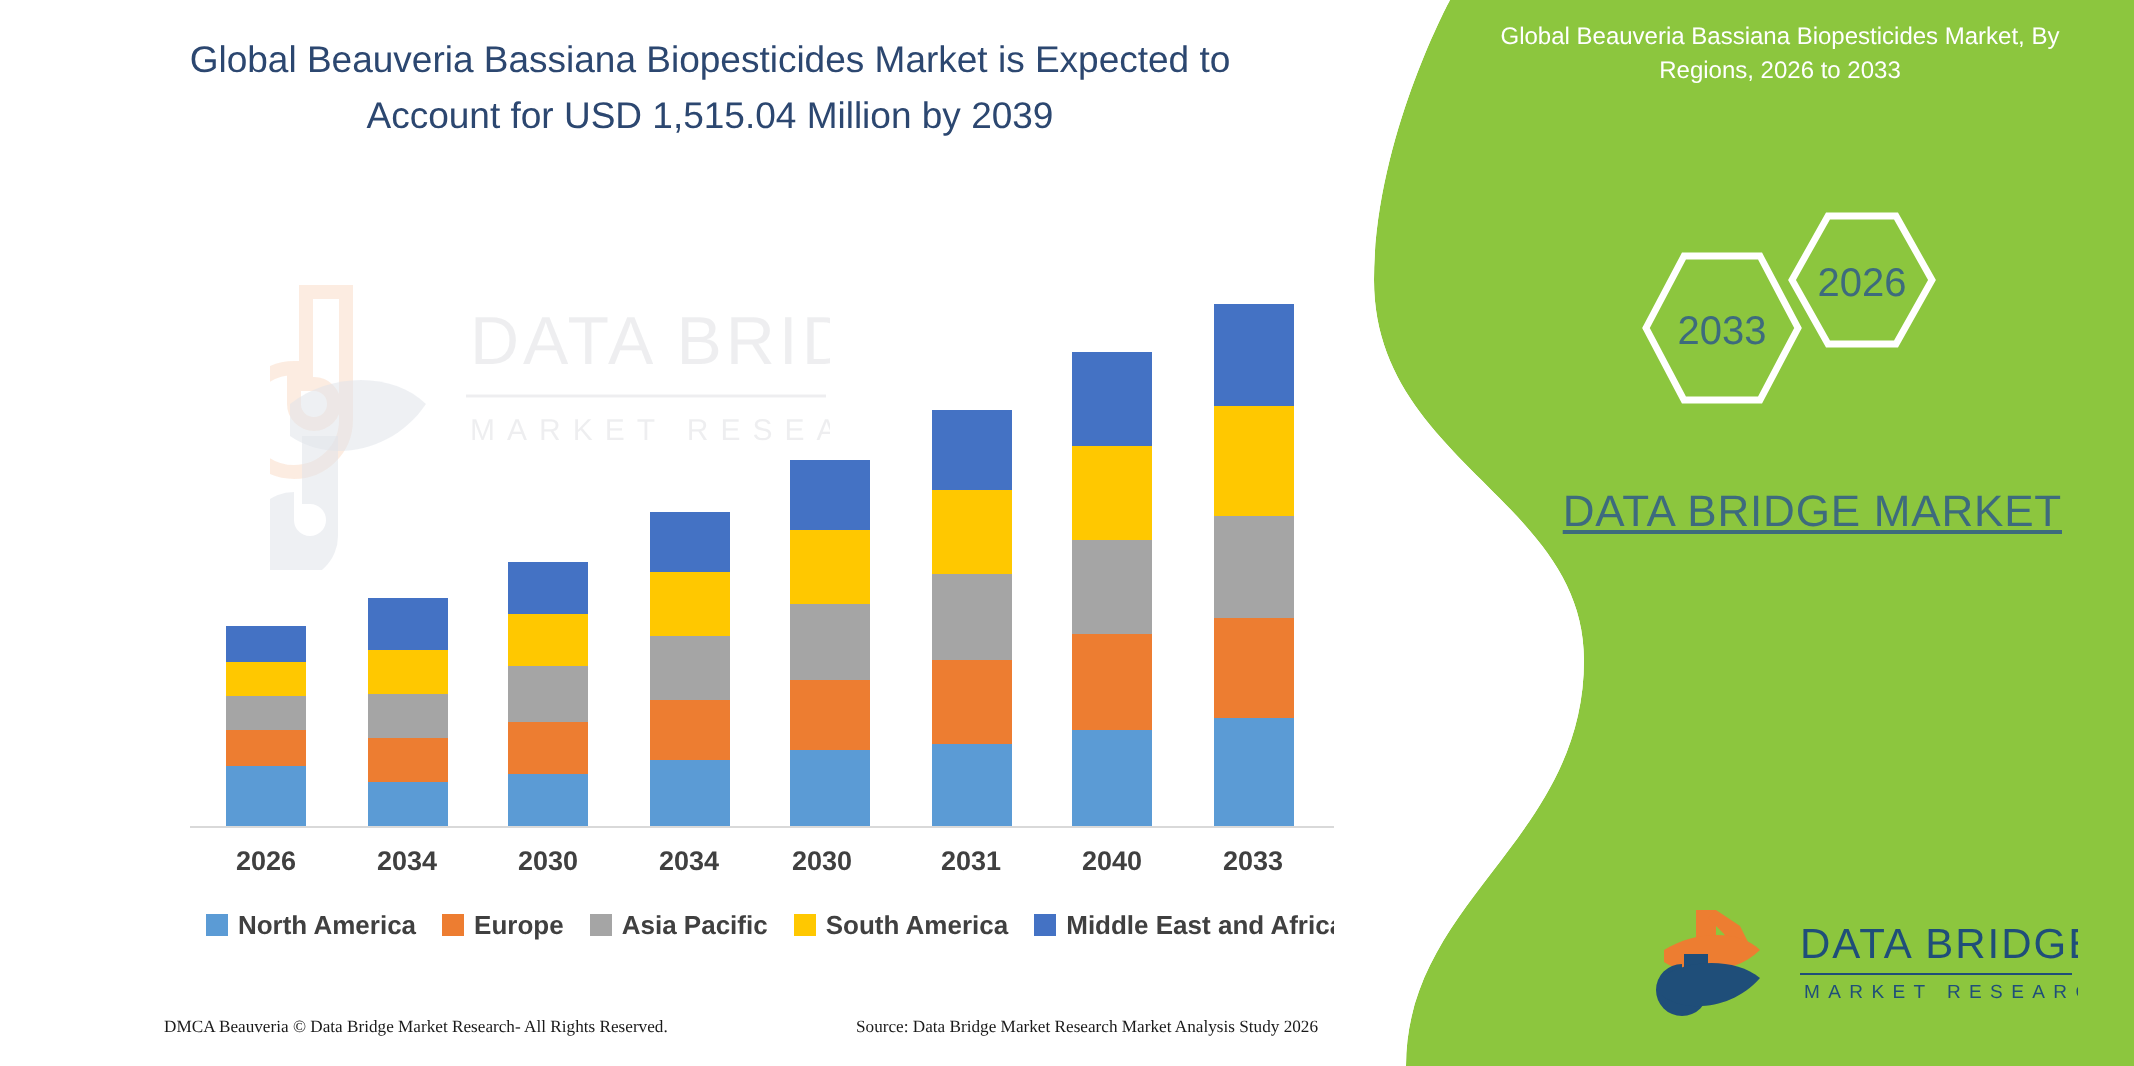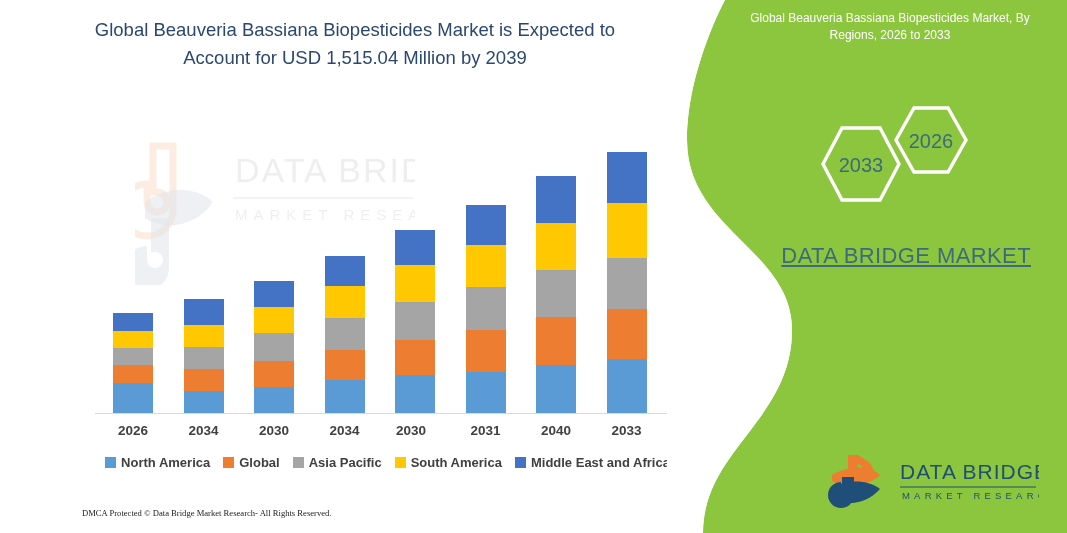"Global" span.legend-label { text: Global -> Europe }
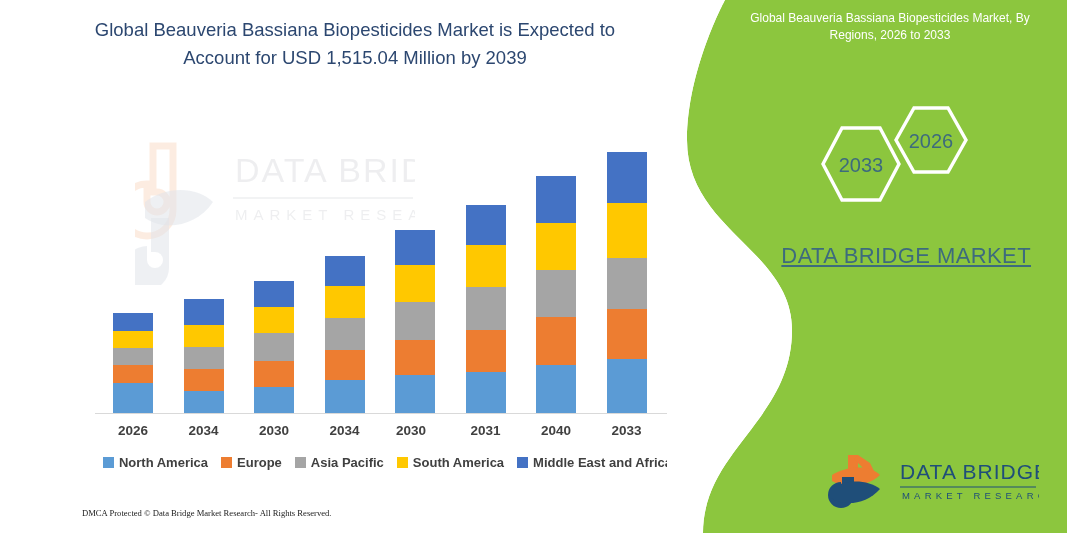"DMCA Protected © Data Bridge" div.footer-left { text: Protected -> Beauveria }
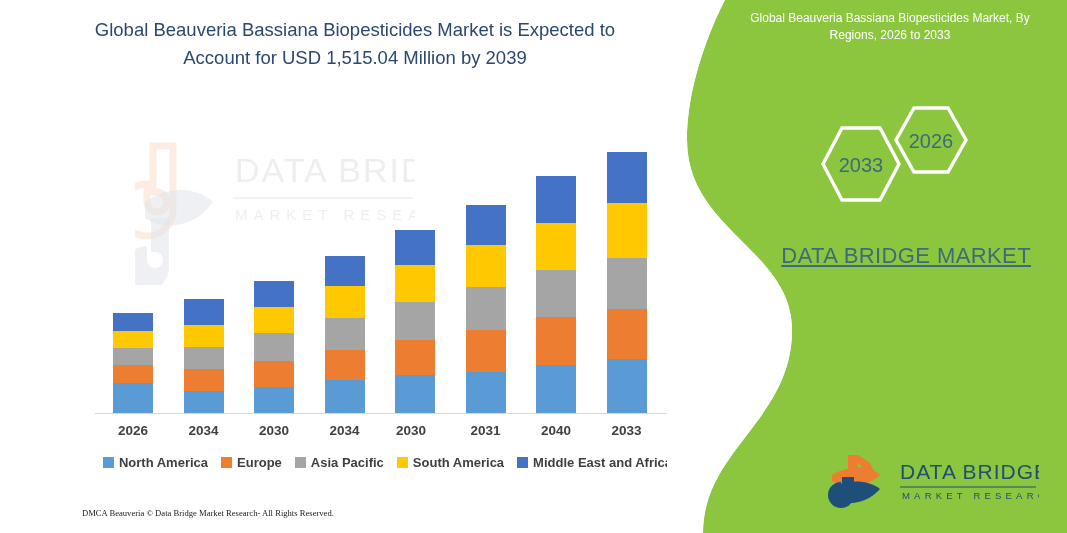"Source: Data Bridge Market Research" div.footer-right { html: none -> <div>Source: Data Bridge Market Research Market Analysis Study 2026</div> }
